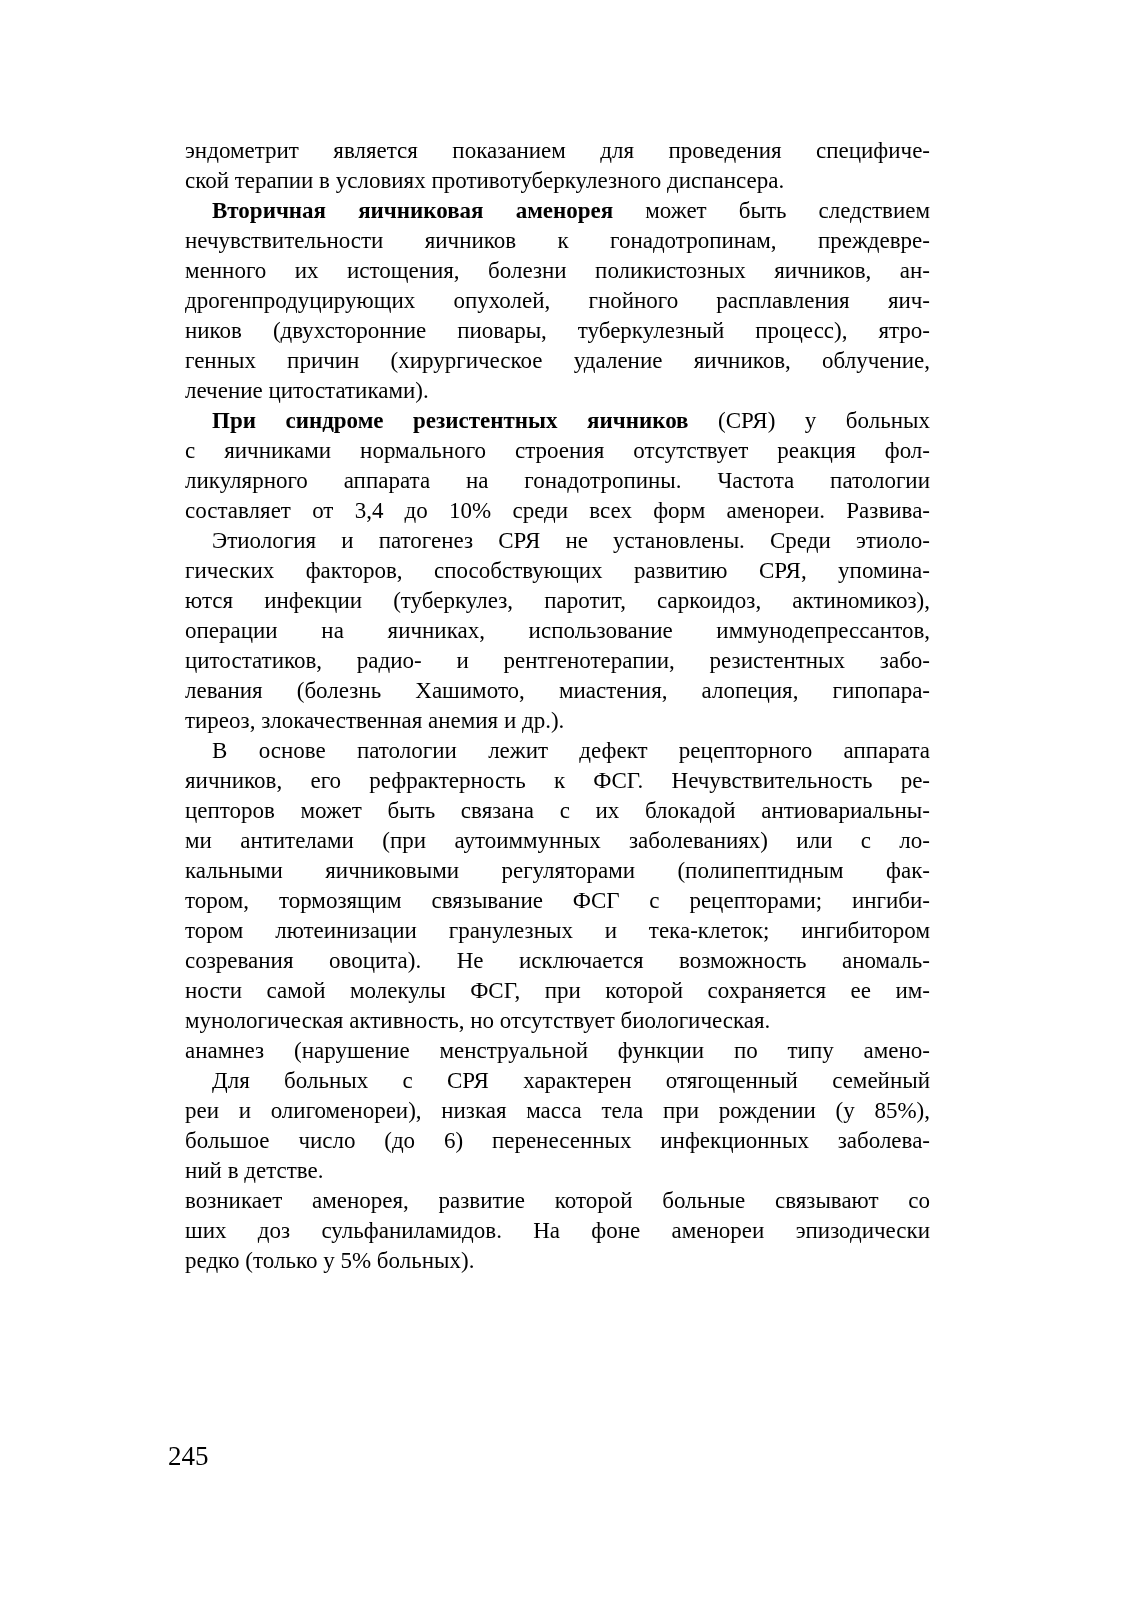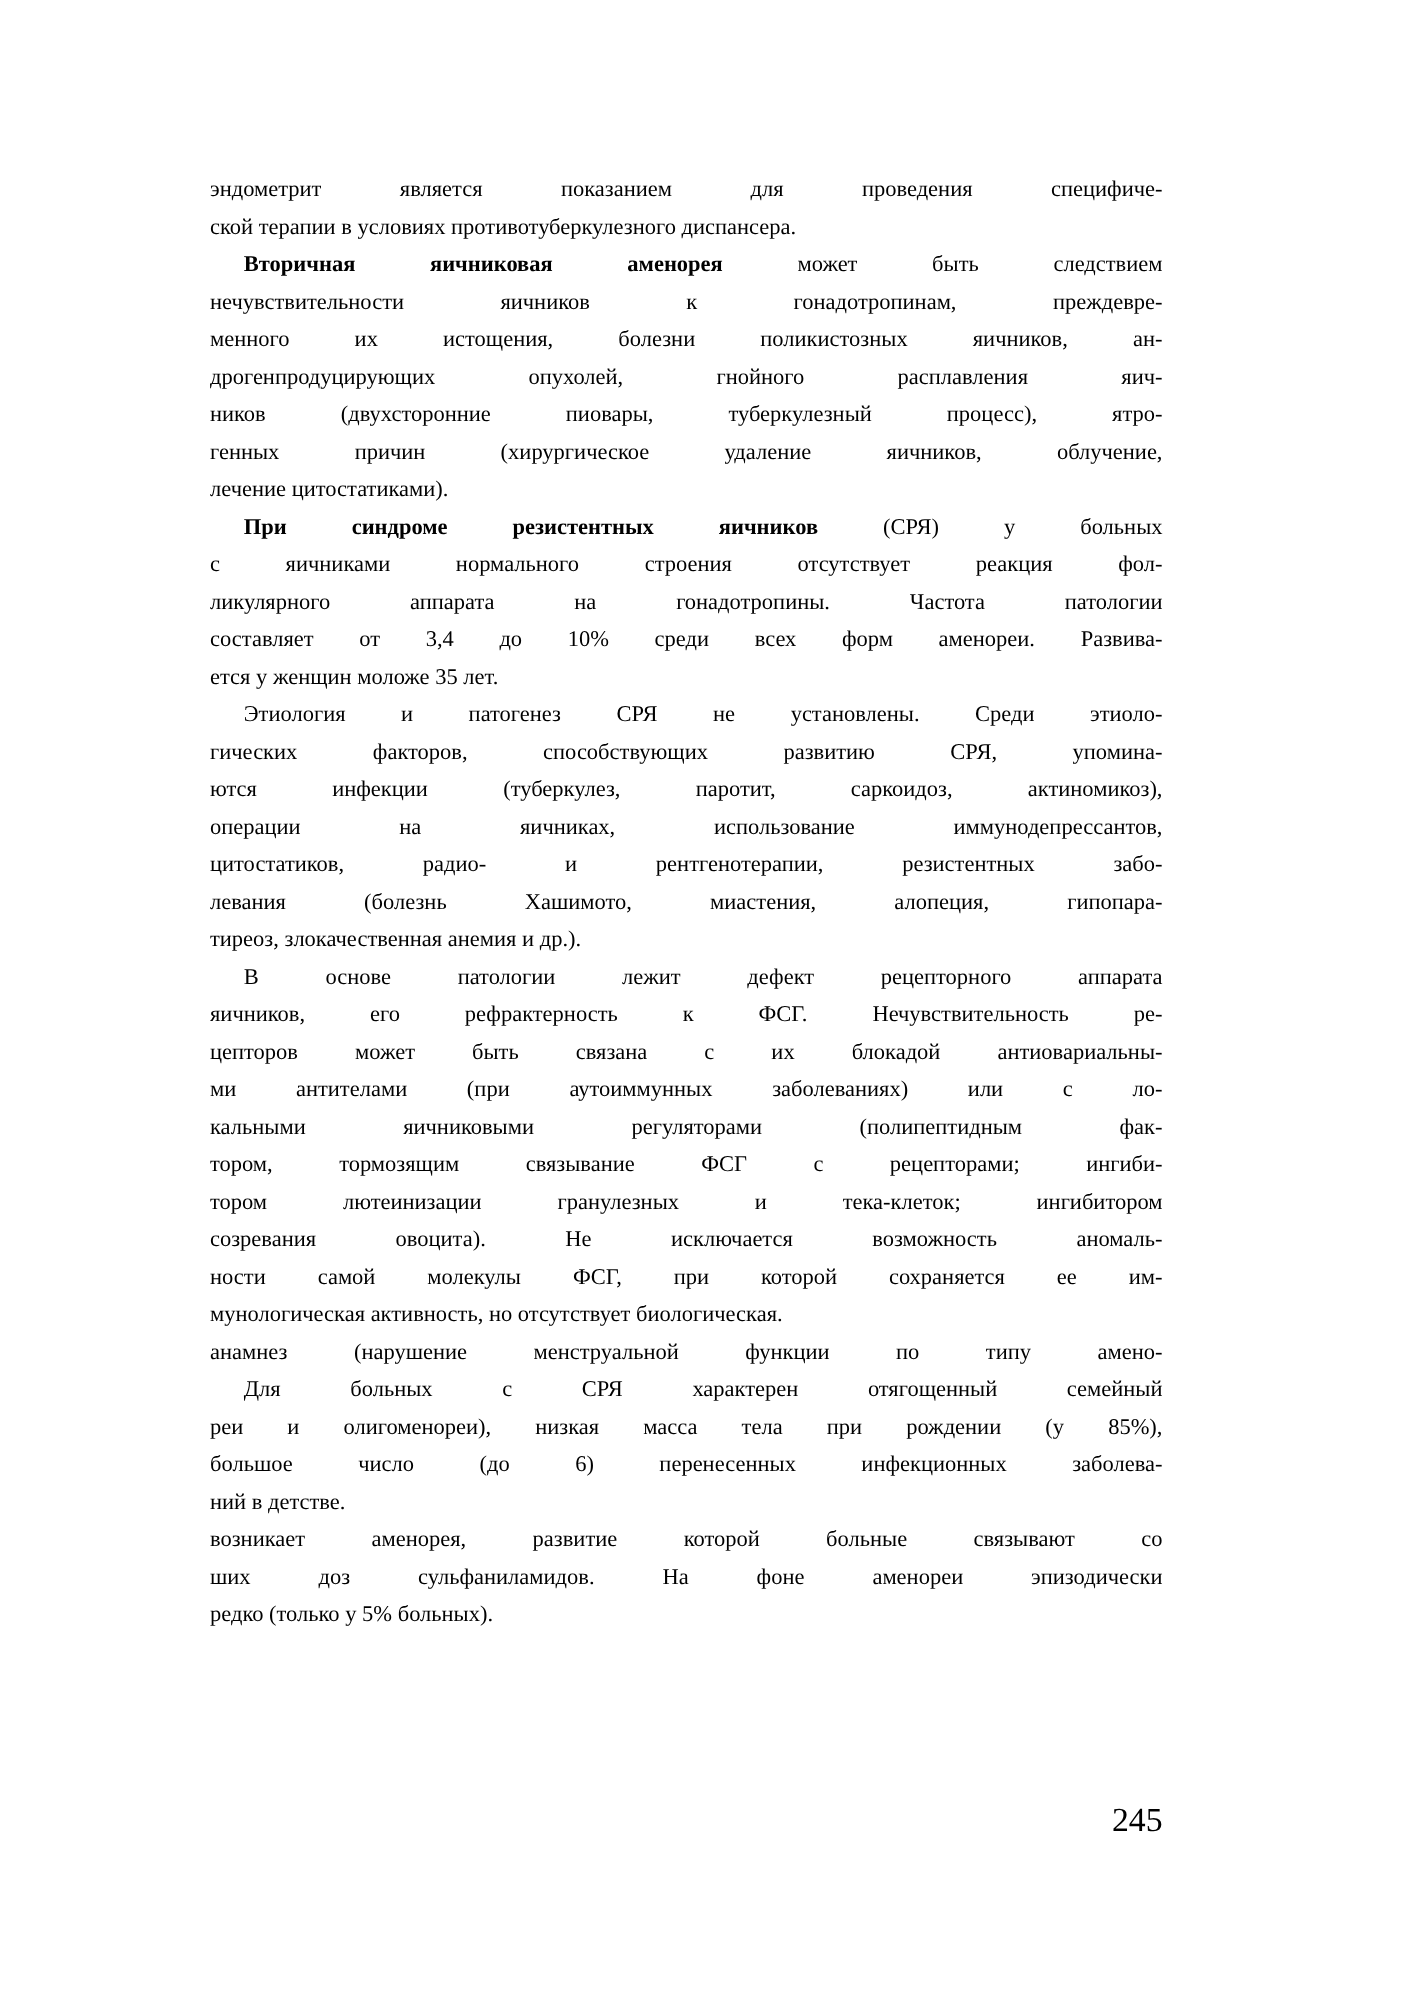"эндометрит является показанием для" .line { font-size: 18px -> 23px; margin-left: none -> 17px }
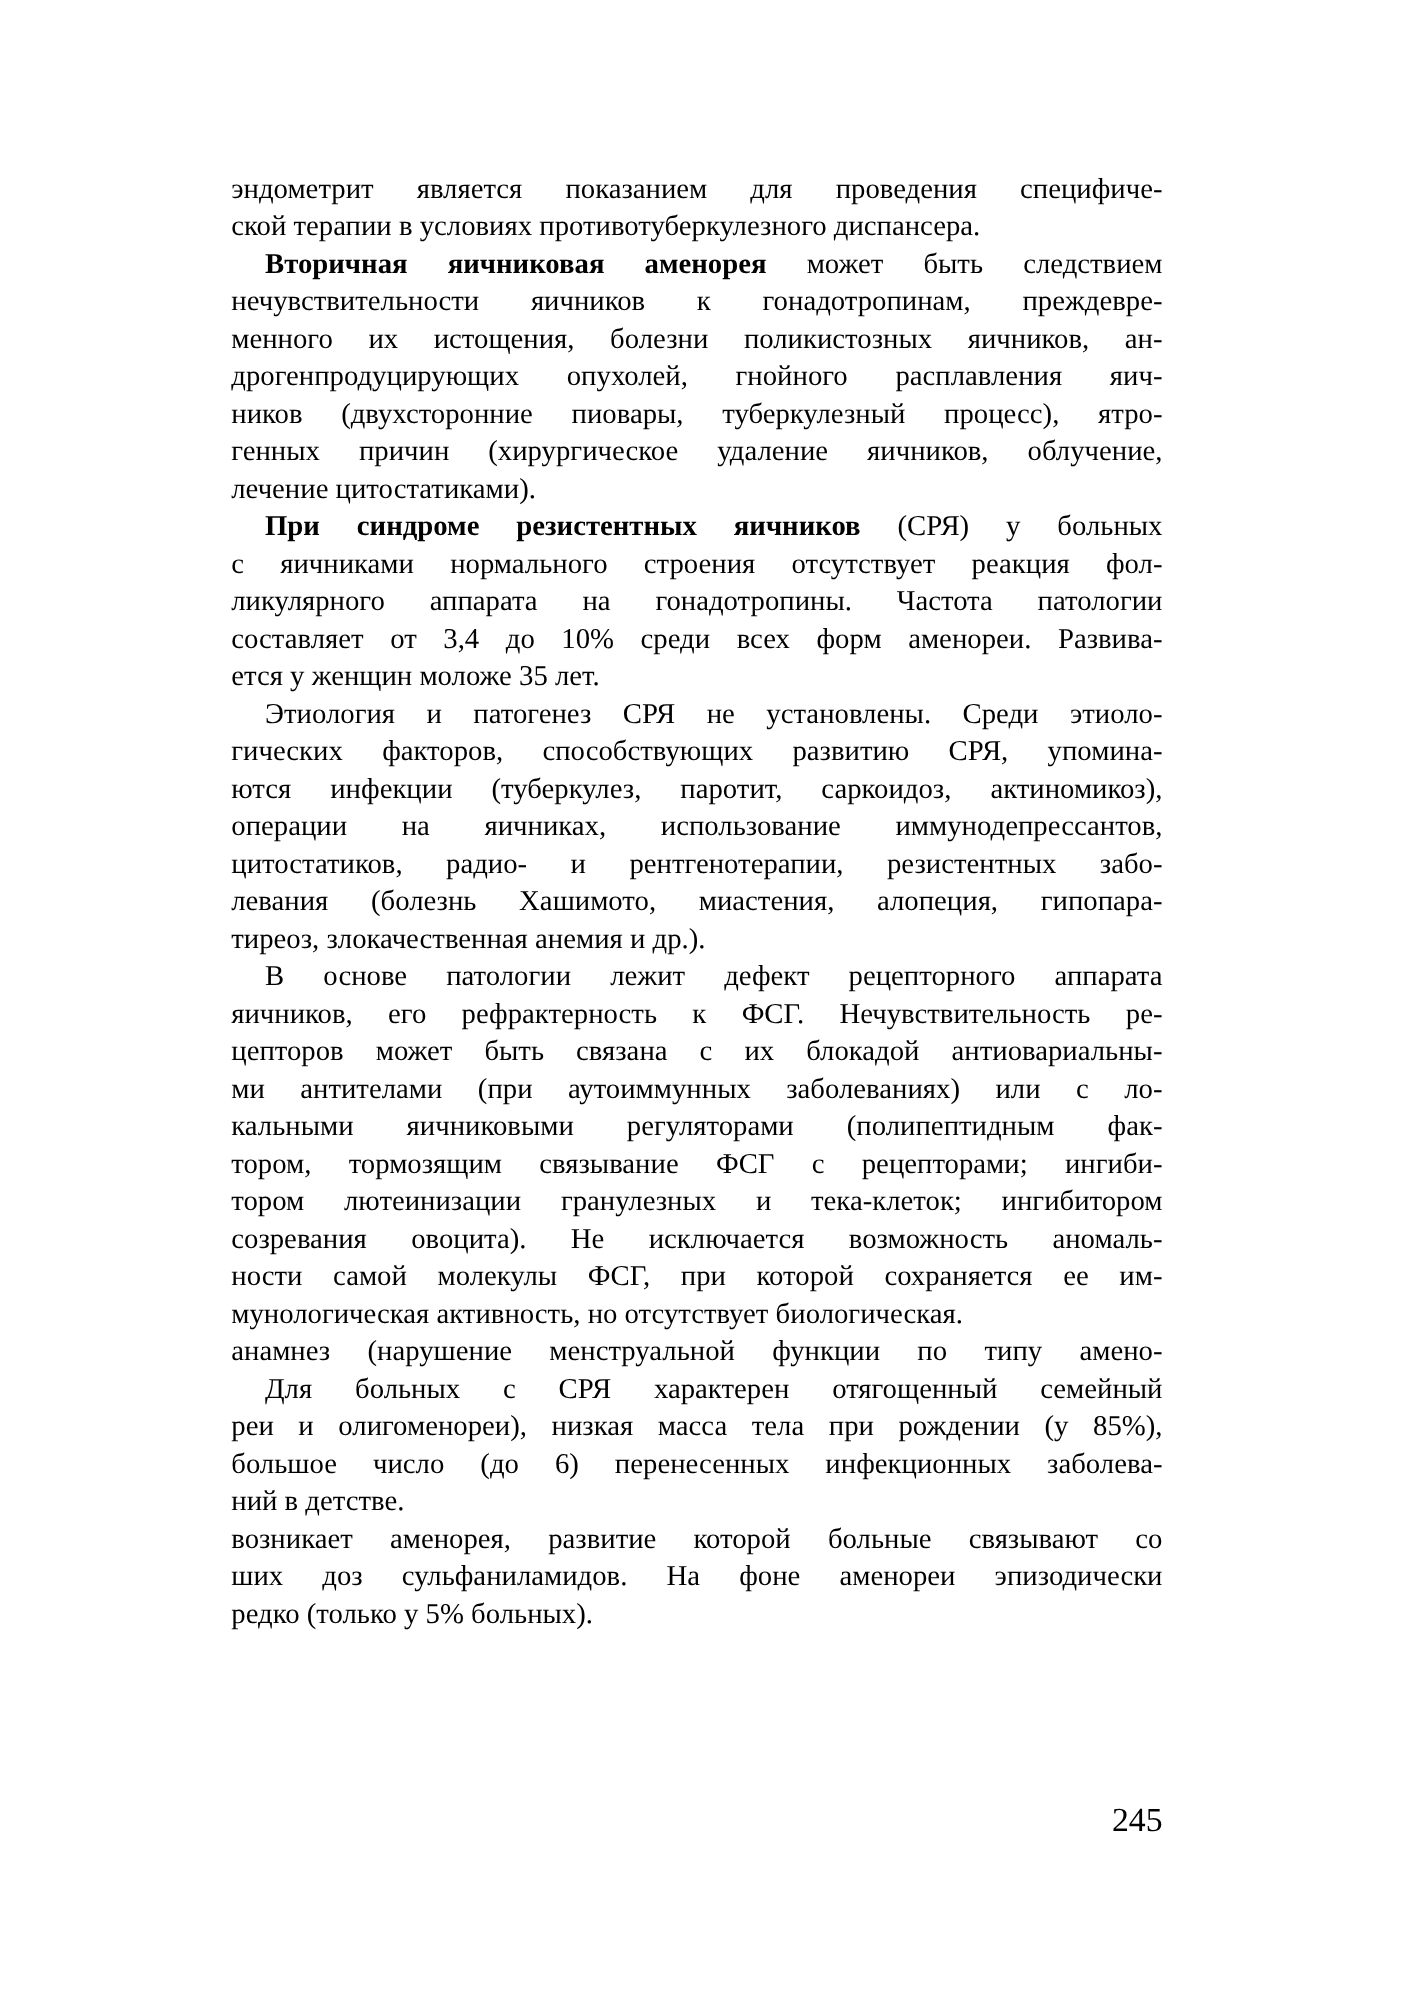"ется у женщин моложе 35" span.line { html: <span>ется у женщин моложе 35 лет.</span> -> none }
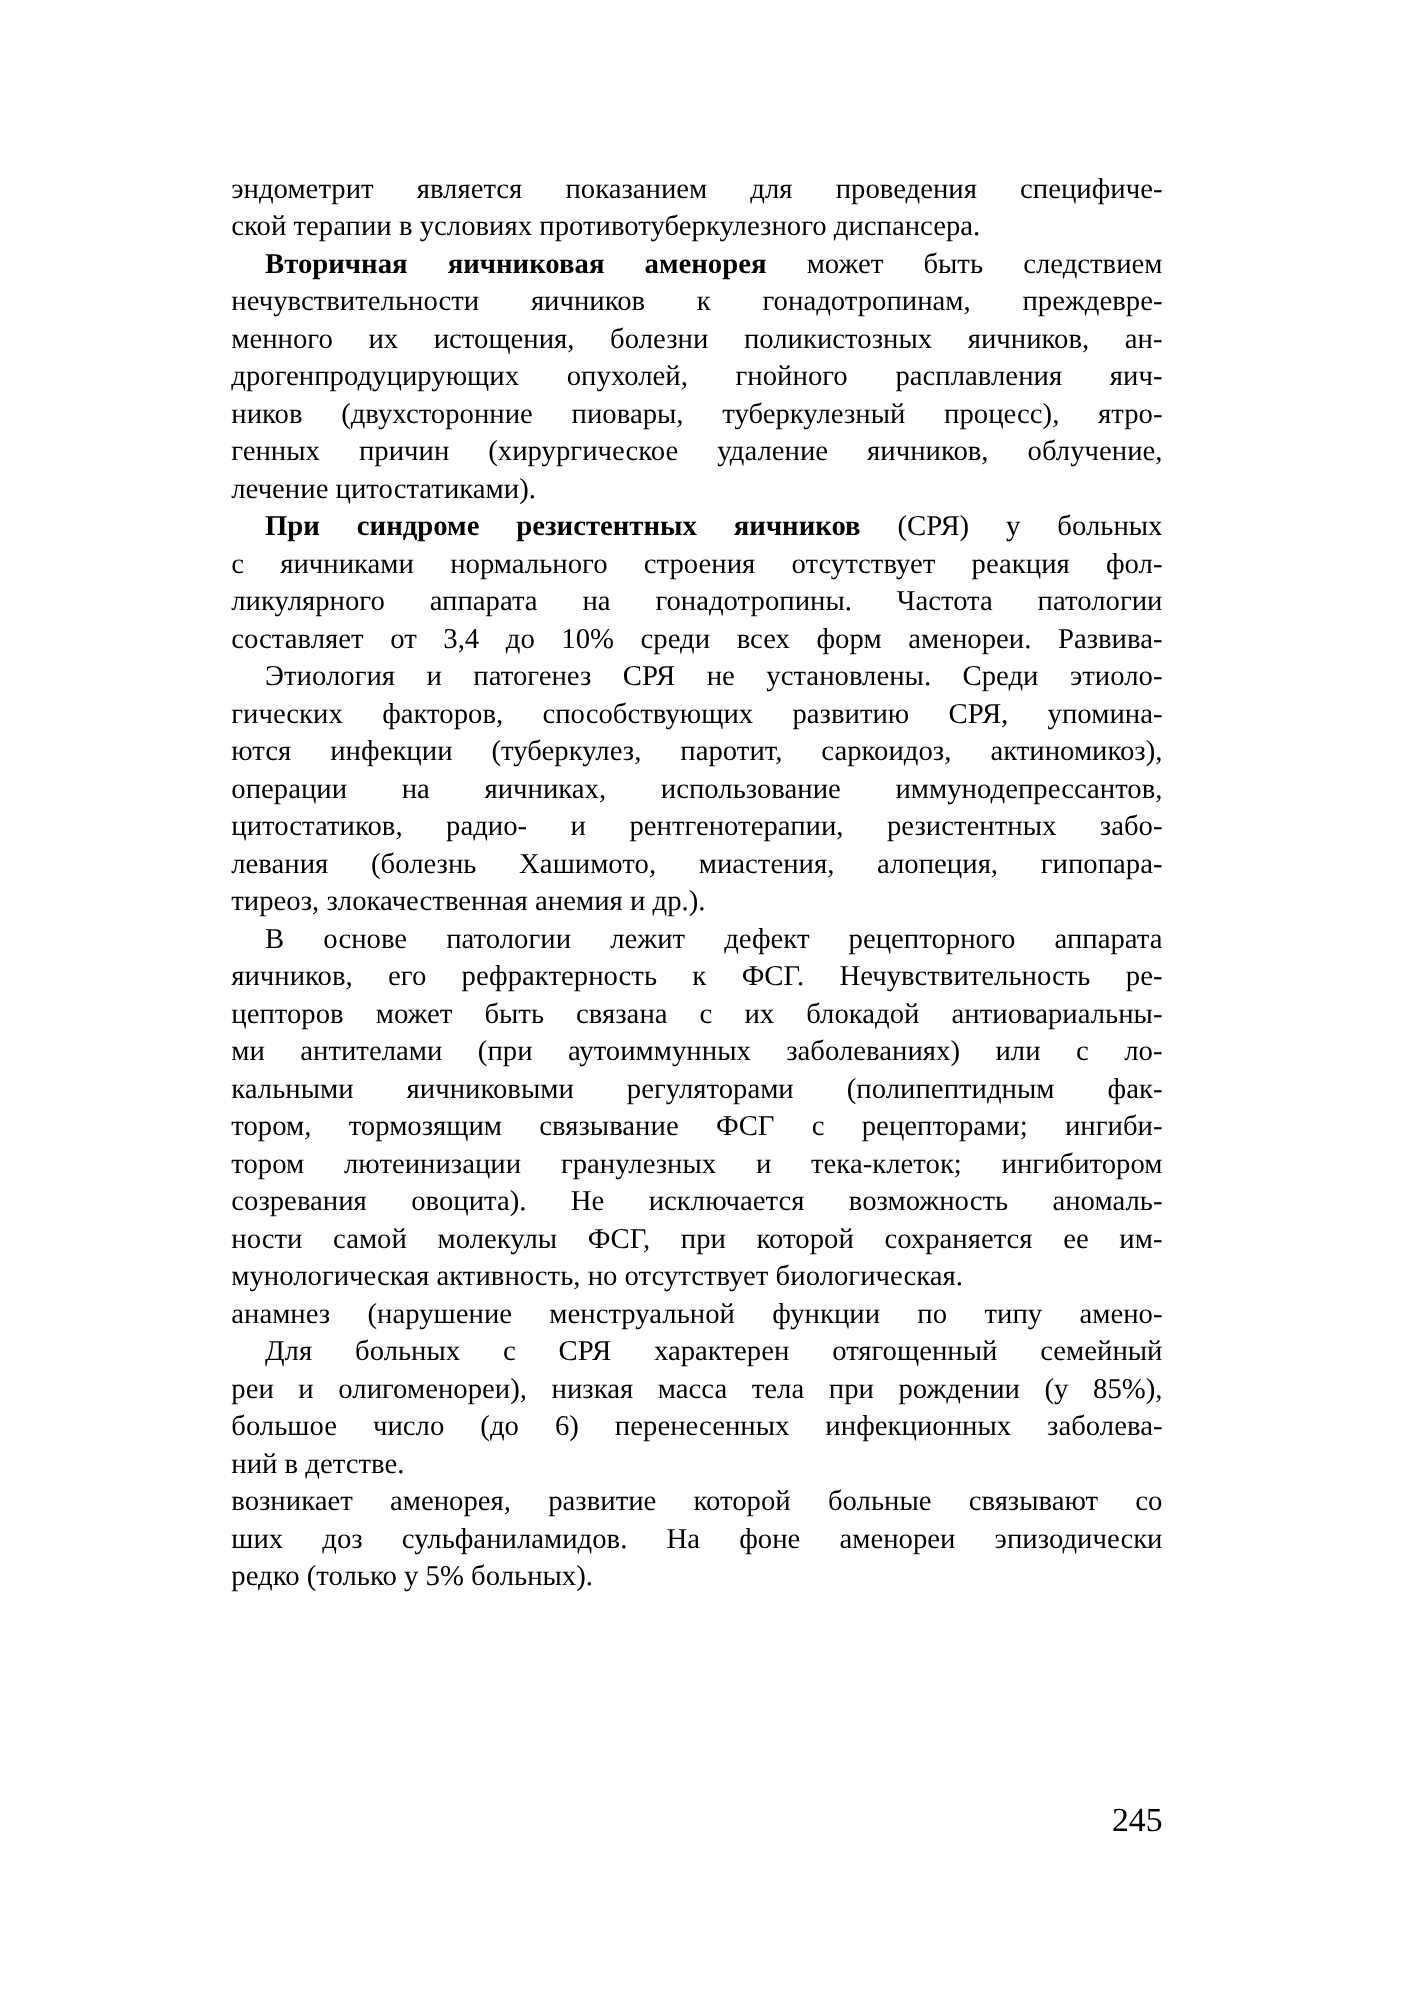"245" .folio { text-align: right -> left }
